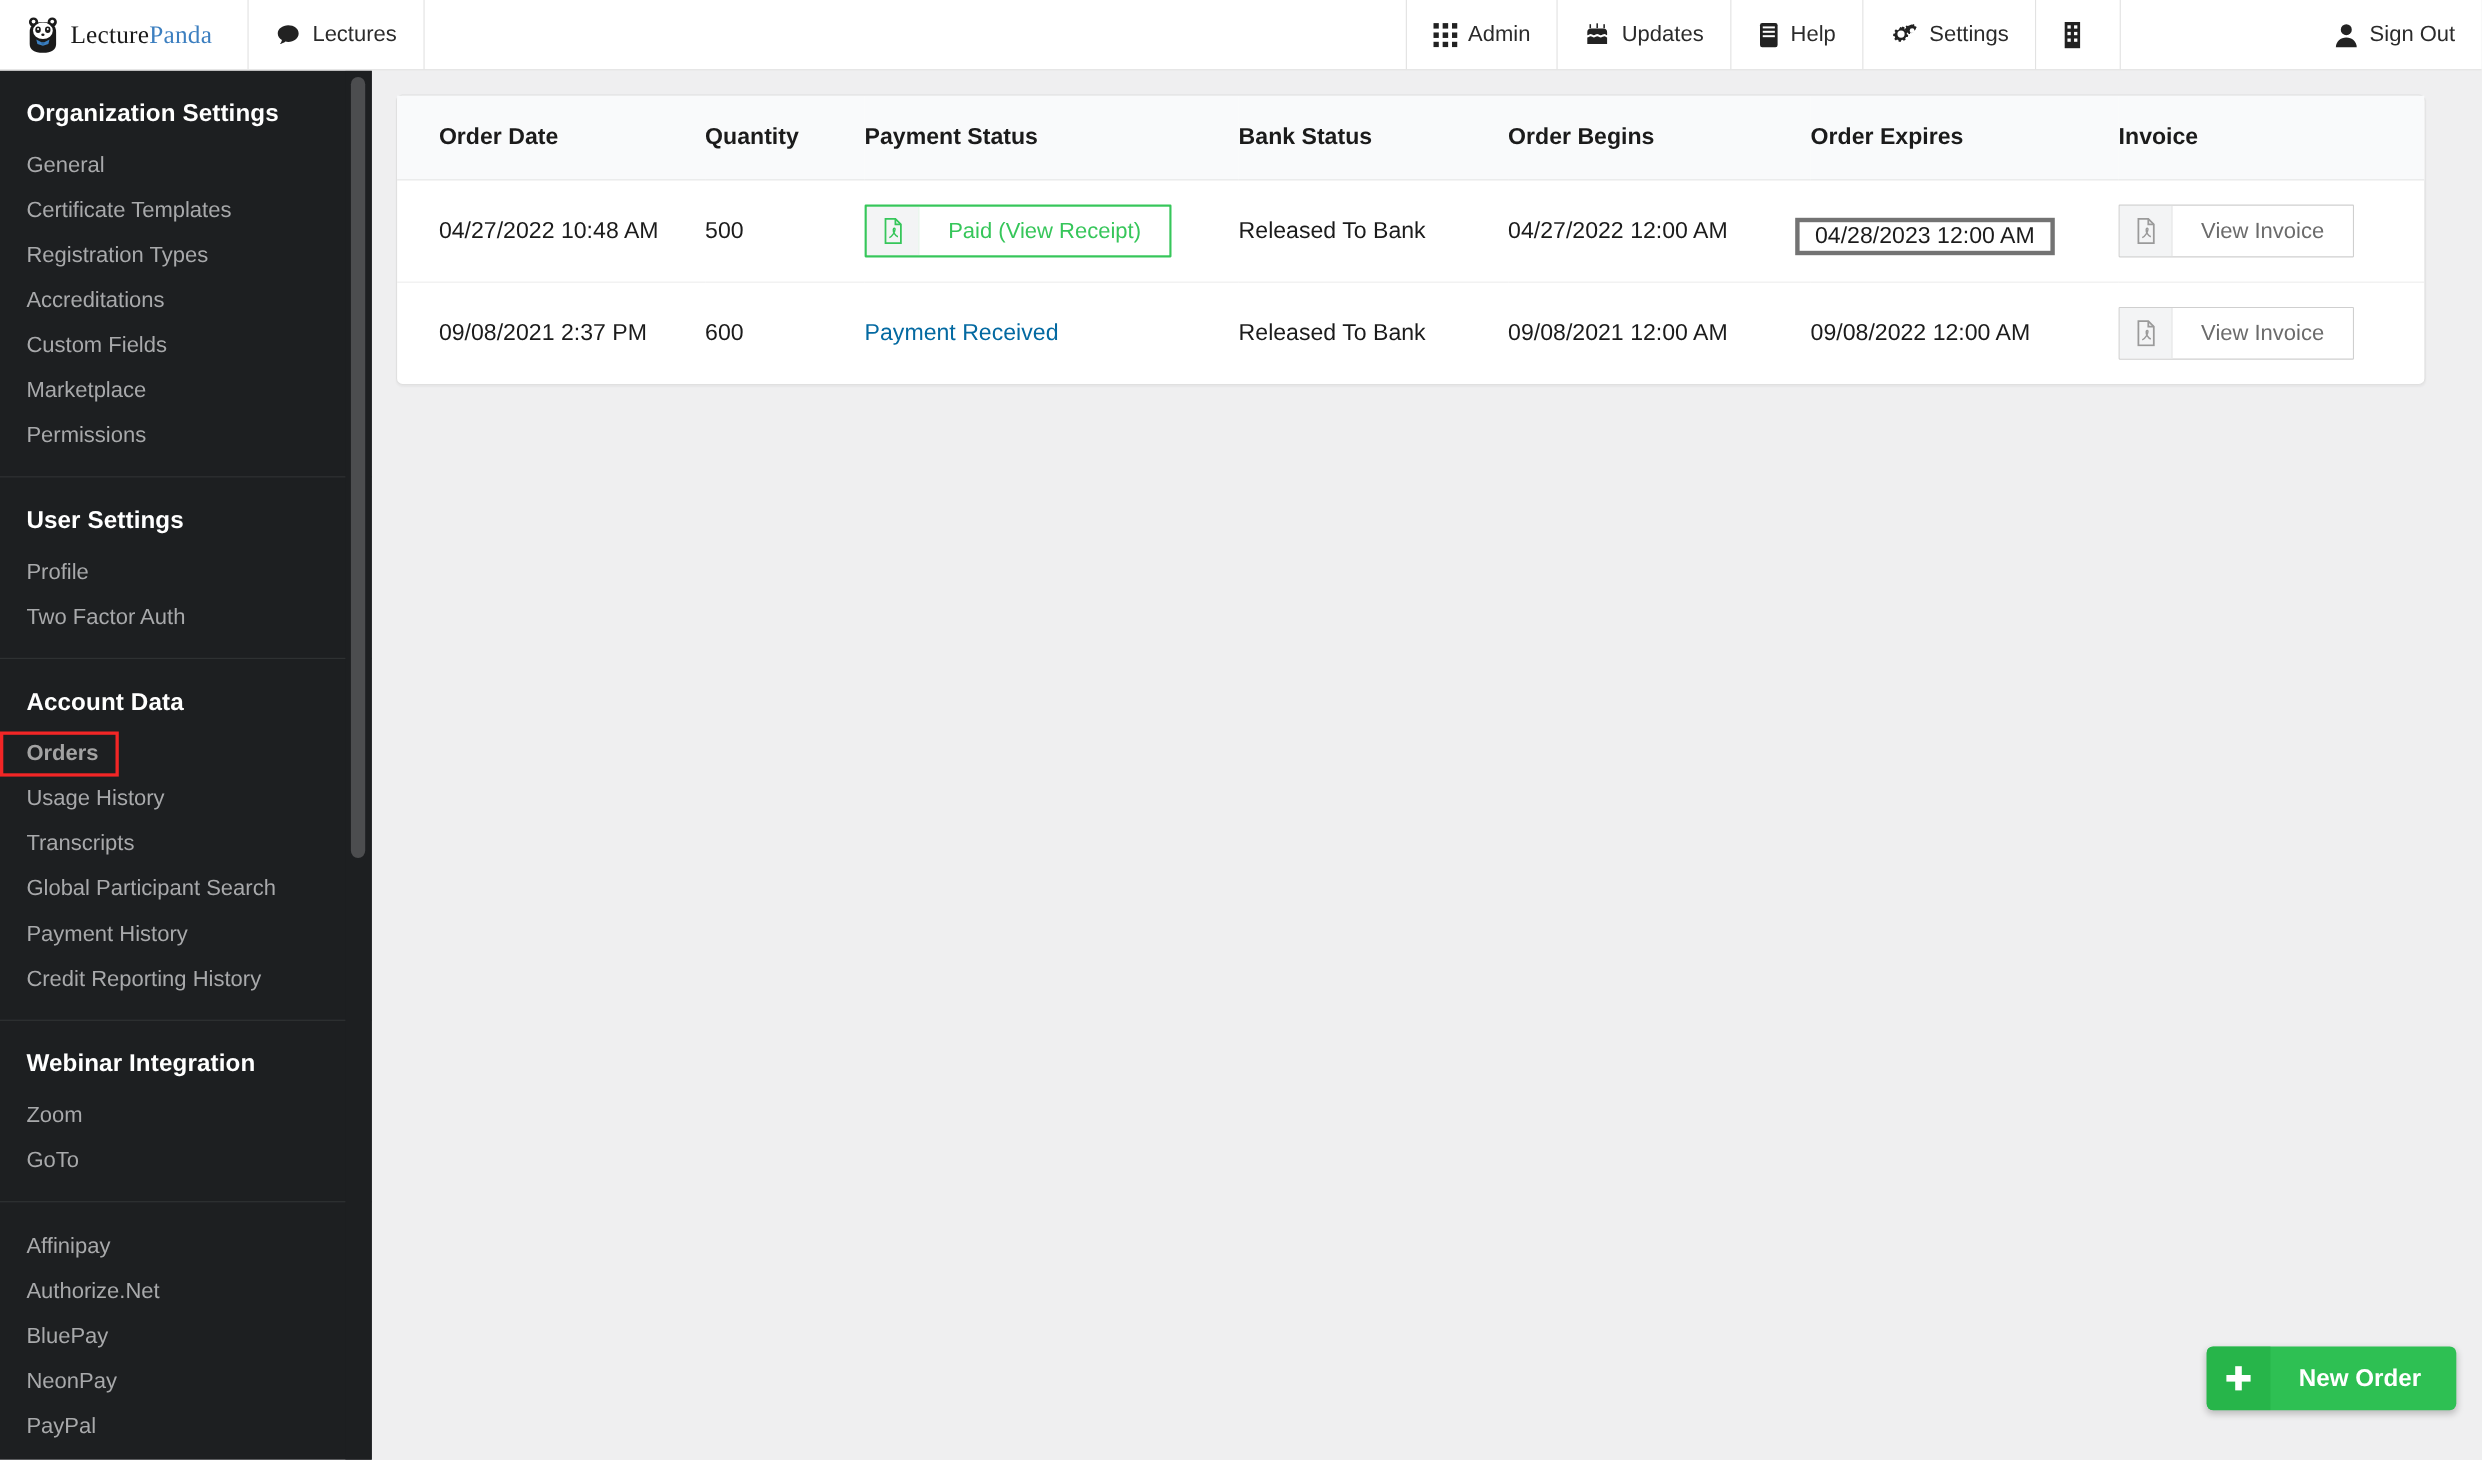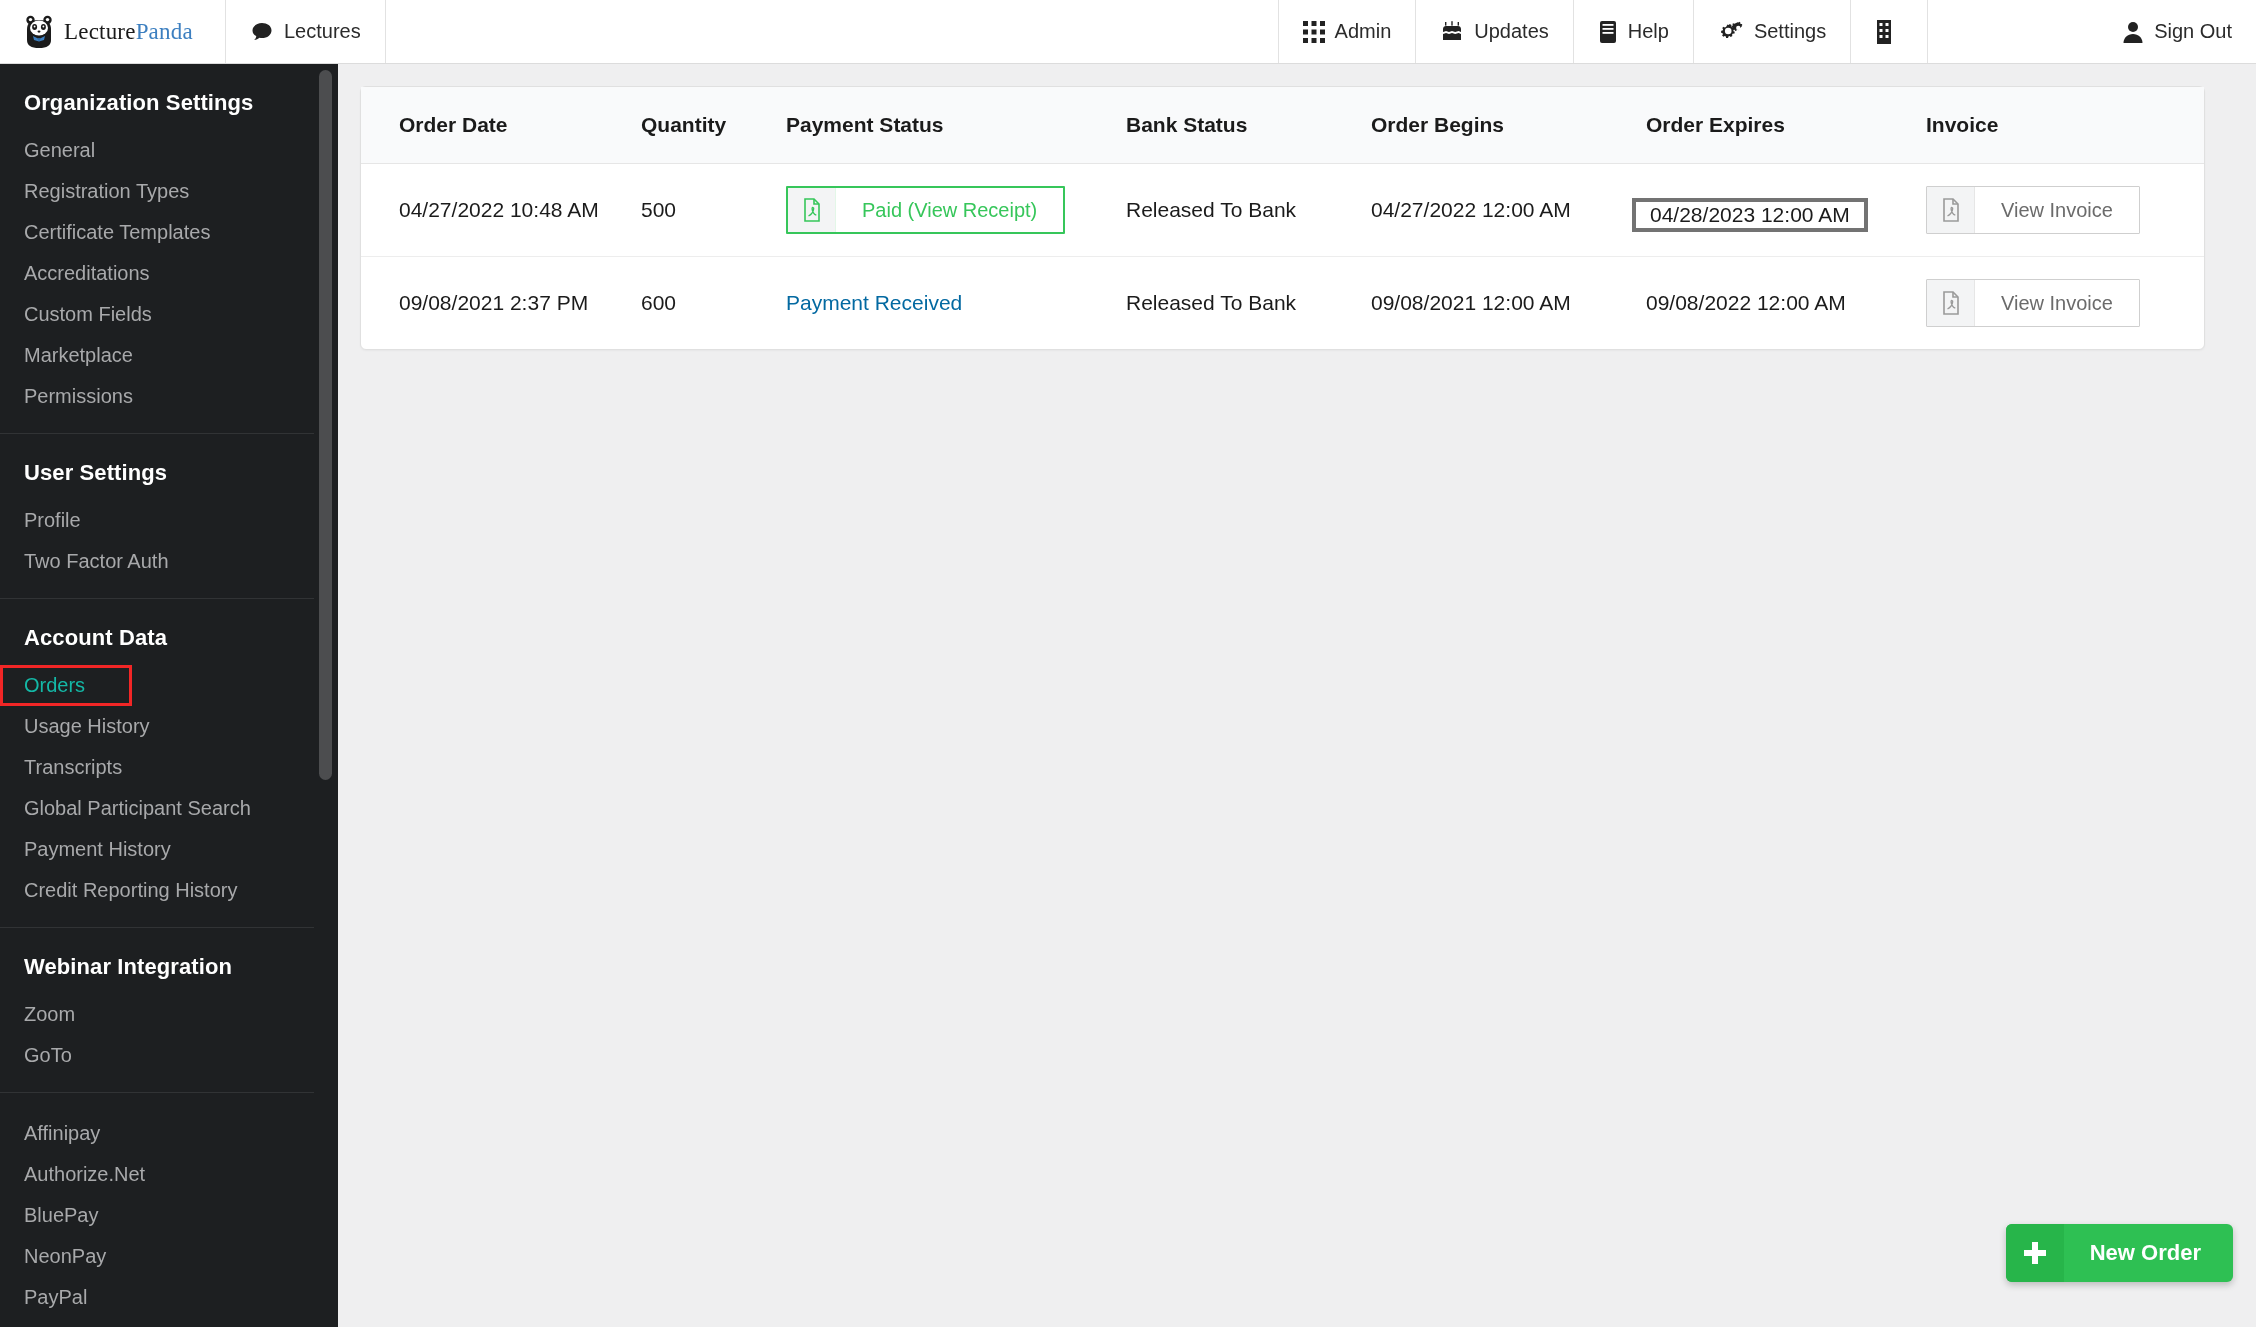"Registration Types" div.sb-link { order: before "Certificate Templates" -> after "Certificate Templates" }
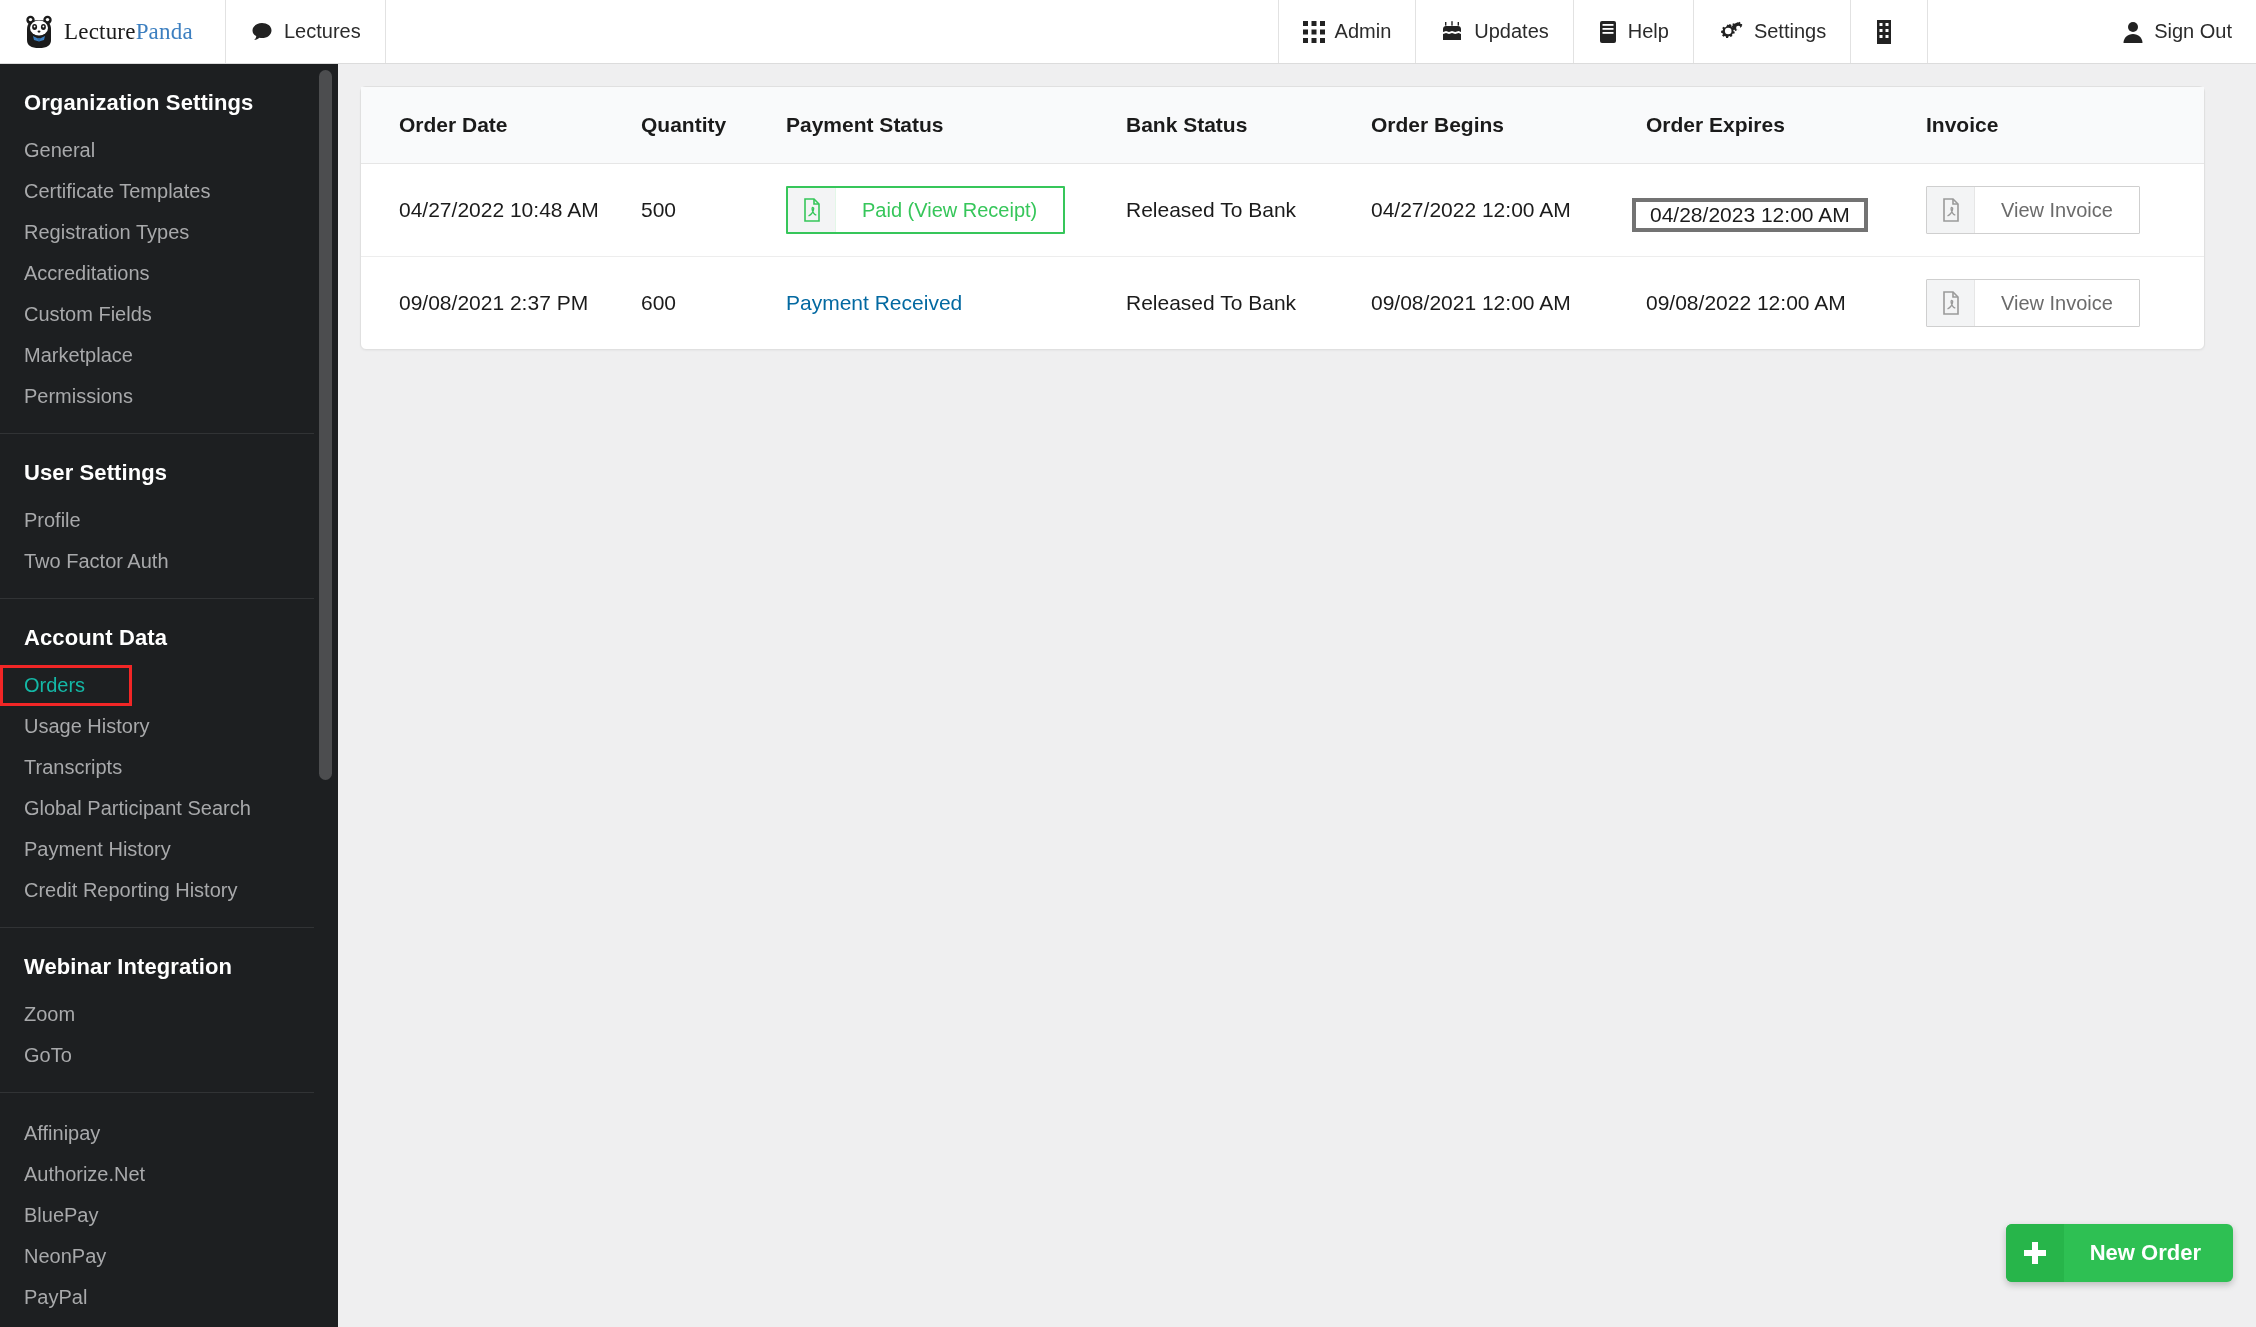"Orders" .sb-link.active { color: #14b8a6 -> #a3a3a3; font-weight: normal -> bold; width: 132px -> 108px }
